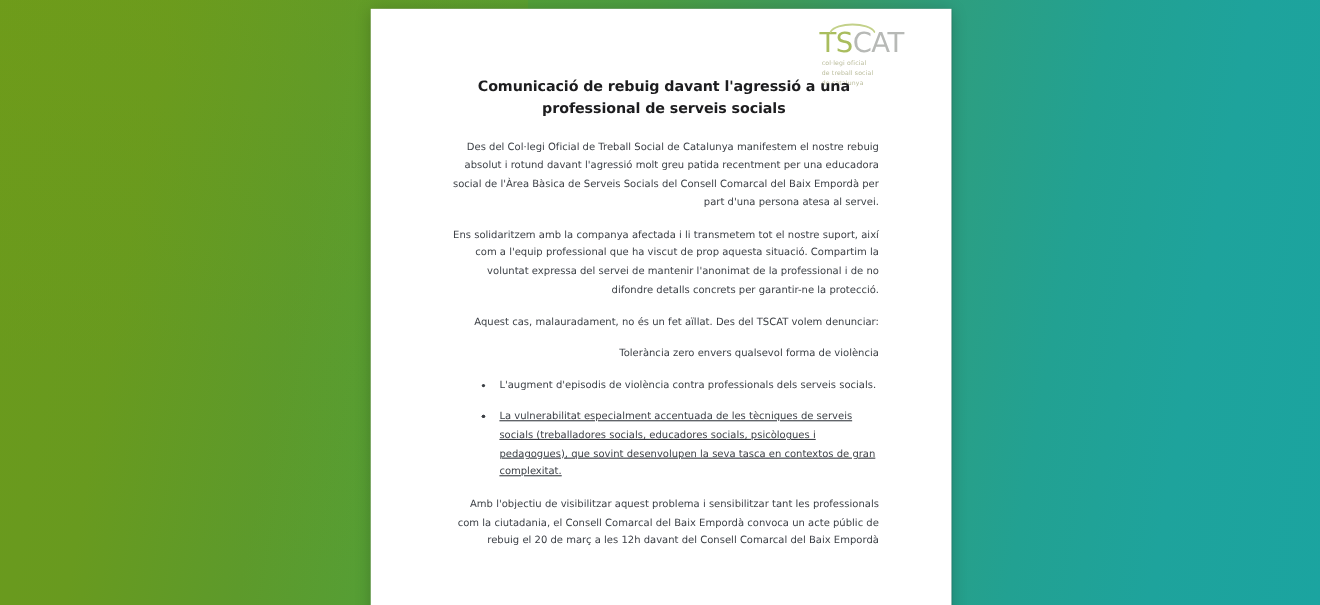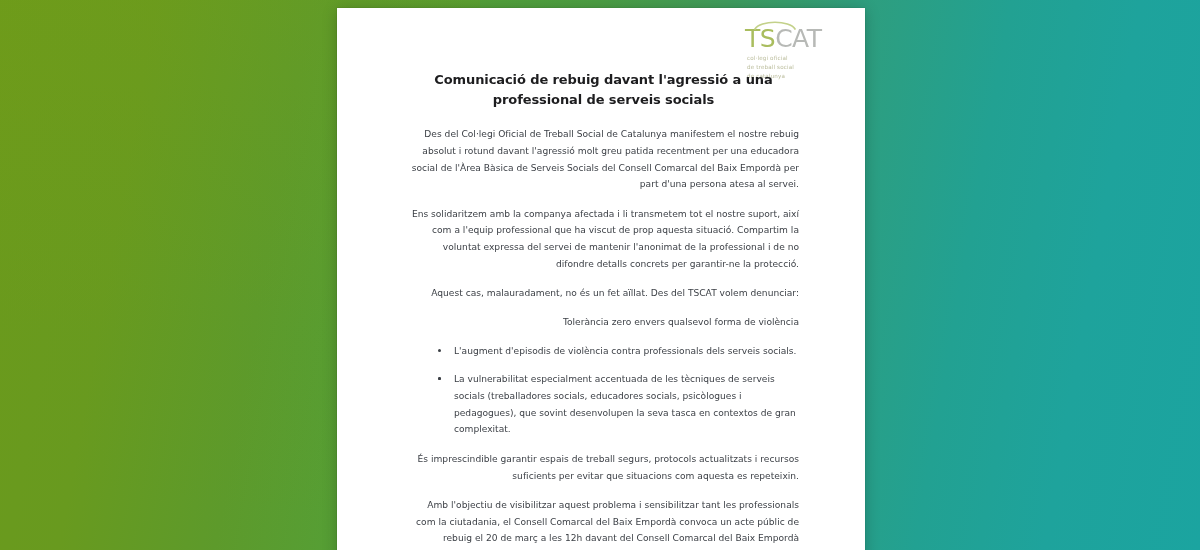"La vulnerabilitat especialment" ul.bullets li:last-child { text-decoration: none -> underline }
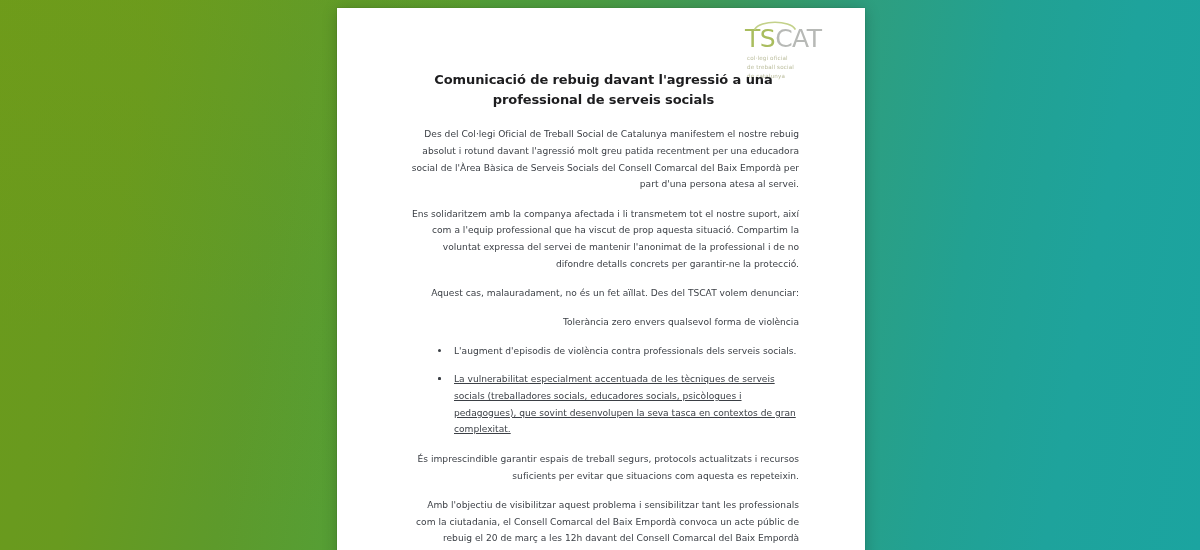"És imprescindible garantir espais de" p.para { html: <p>És imprescindible garantir espais de treball segurs, protocols actualitzats i recursos suficients per evitar que situacions com aquesta es repeteixin.</p> -> none }
